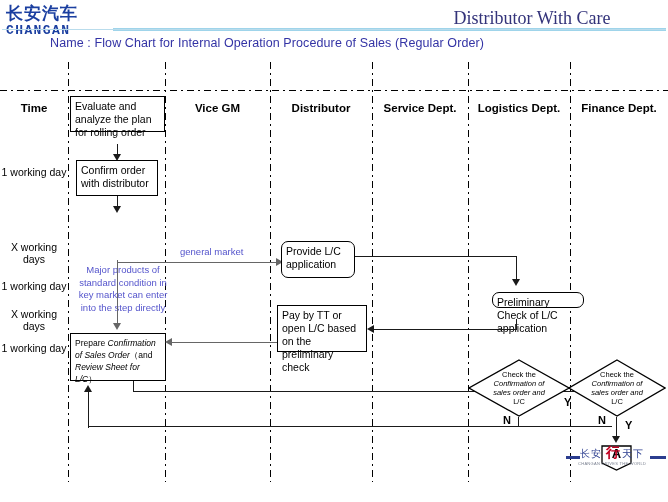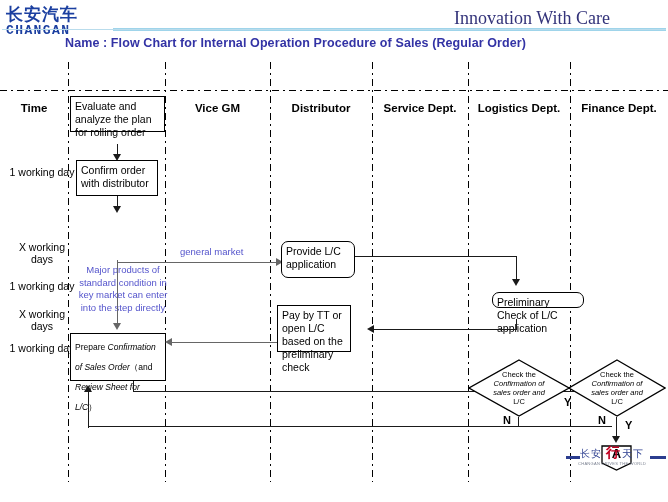"长安汽车" .logo-cn { font-family: Liberation Sans, sans-serif -> Liberation Mono, monospace }
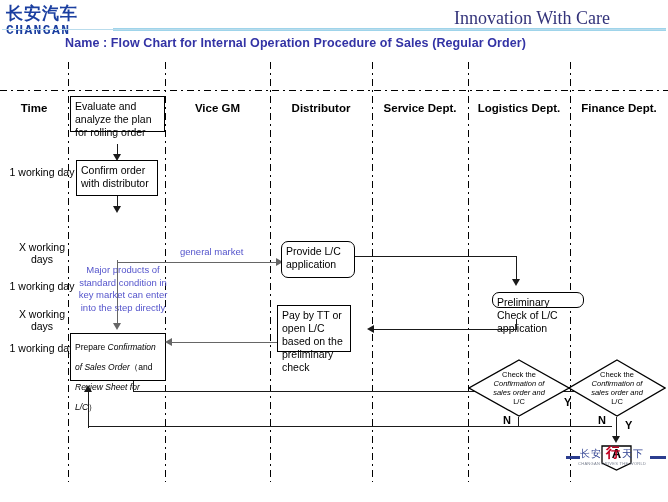"Innovation With Care" div.tagline { text: Innovation -> Distributor }
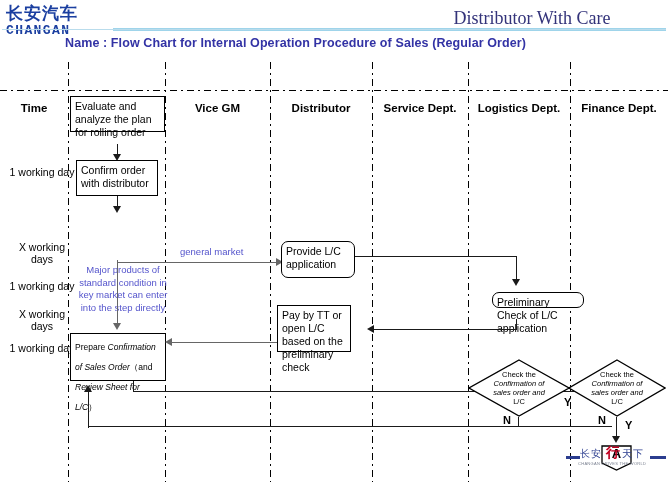"Name : Flow Chart for" .doc-title { font-weight: bold -> normal; left: 65px -> 50px }
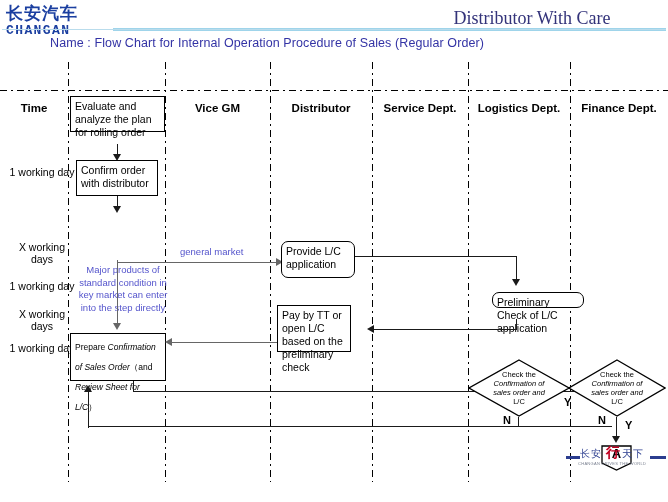"1 working day" .tlabel { padding-left: 8px -> none }
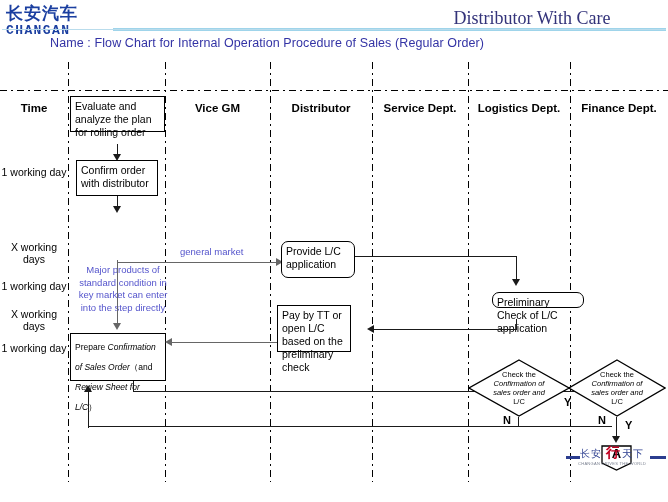"Pay by TT or open" div.node { width: 74px -> 90px }
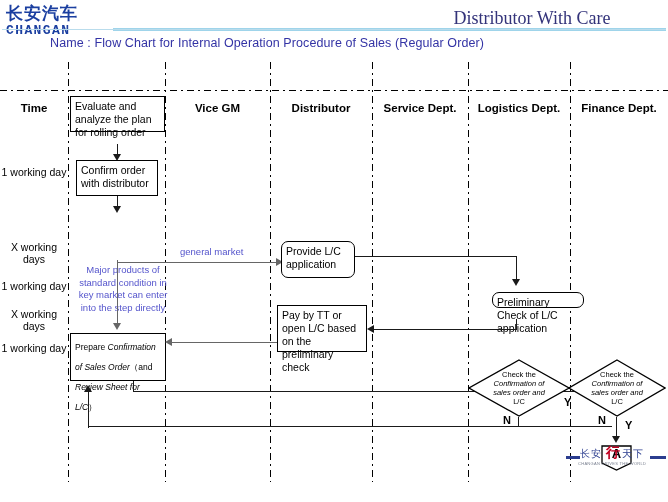"Prepare Confirmation of Sales Order（and" div.node { line-height: 20px -> 12px }
